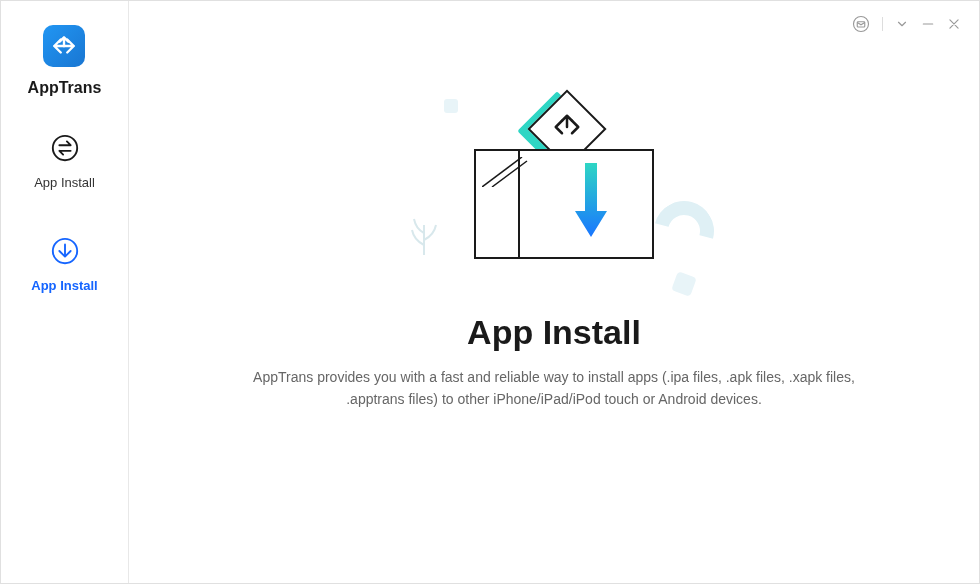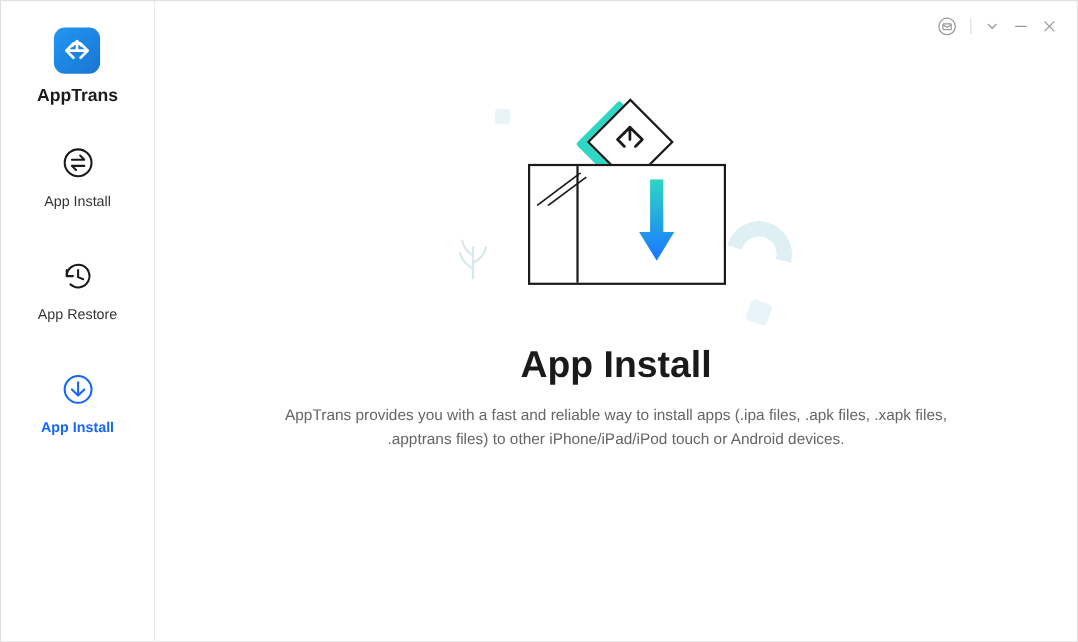"AppTrans" .sidebar { width: 140px -> 128px }
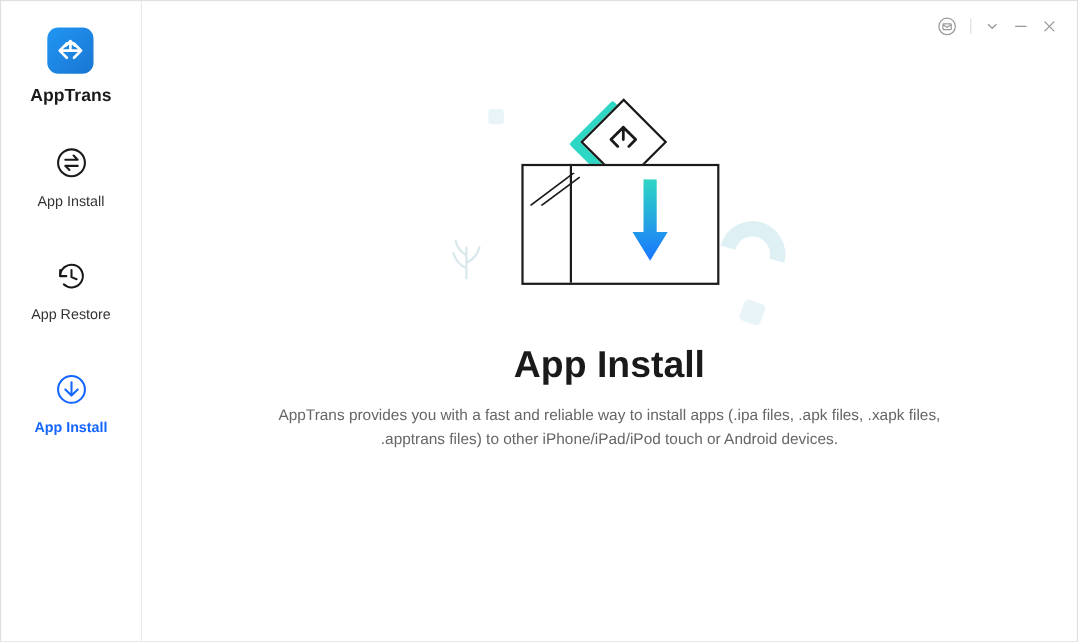"App Restore" div.nav-item { html: <div> <div> <svg> <path></path> <path></path> <path></path> </svg> </div> <div>App Restore</div> </div> -> none }
